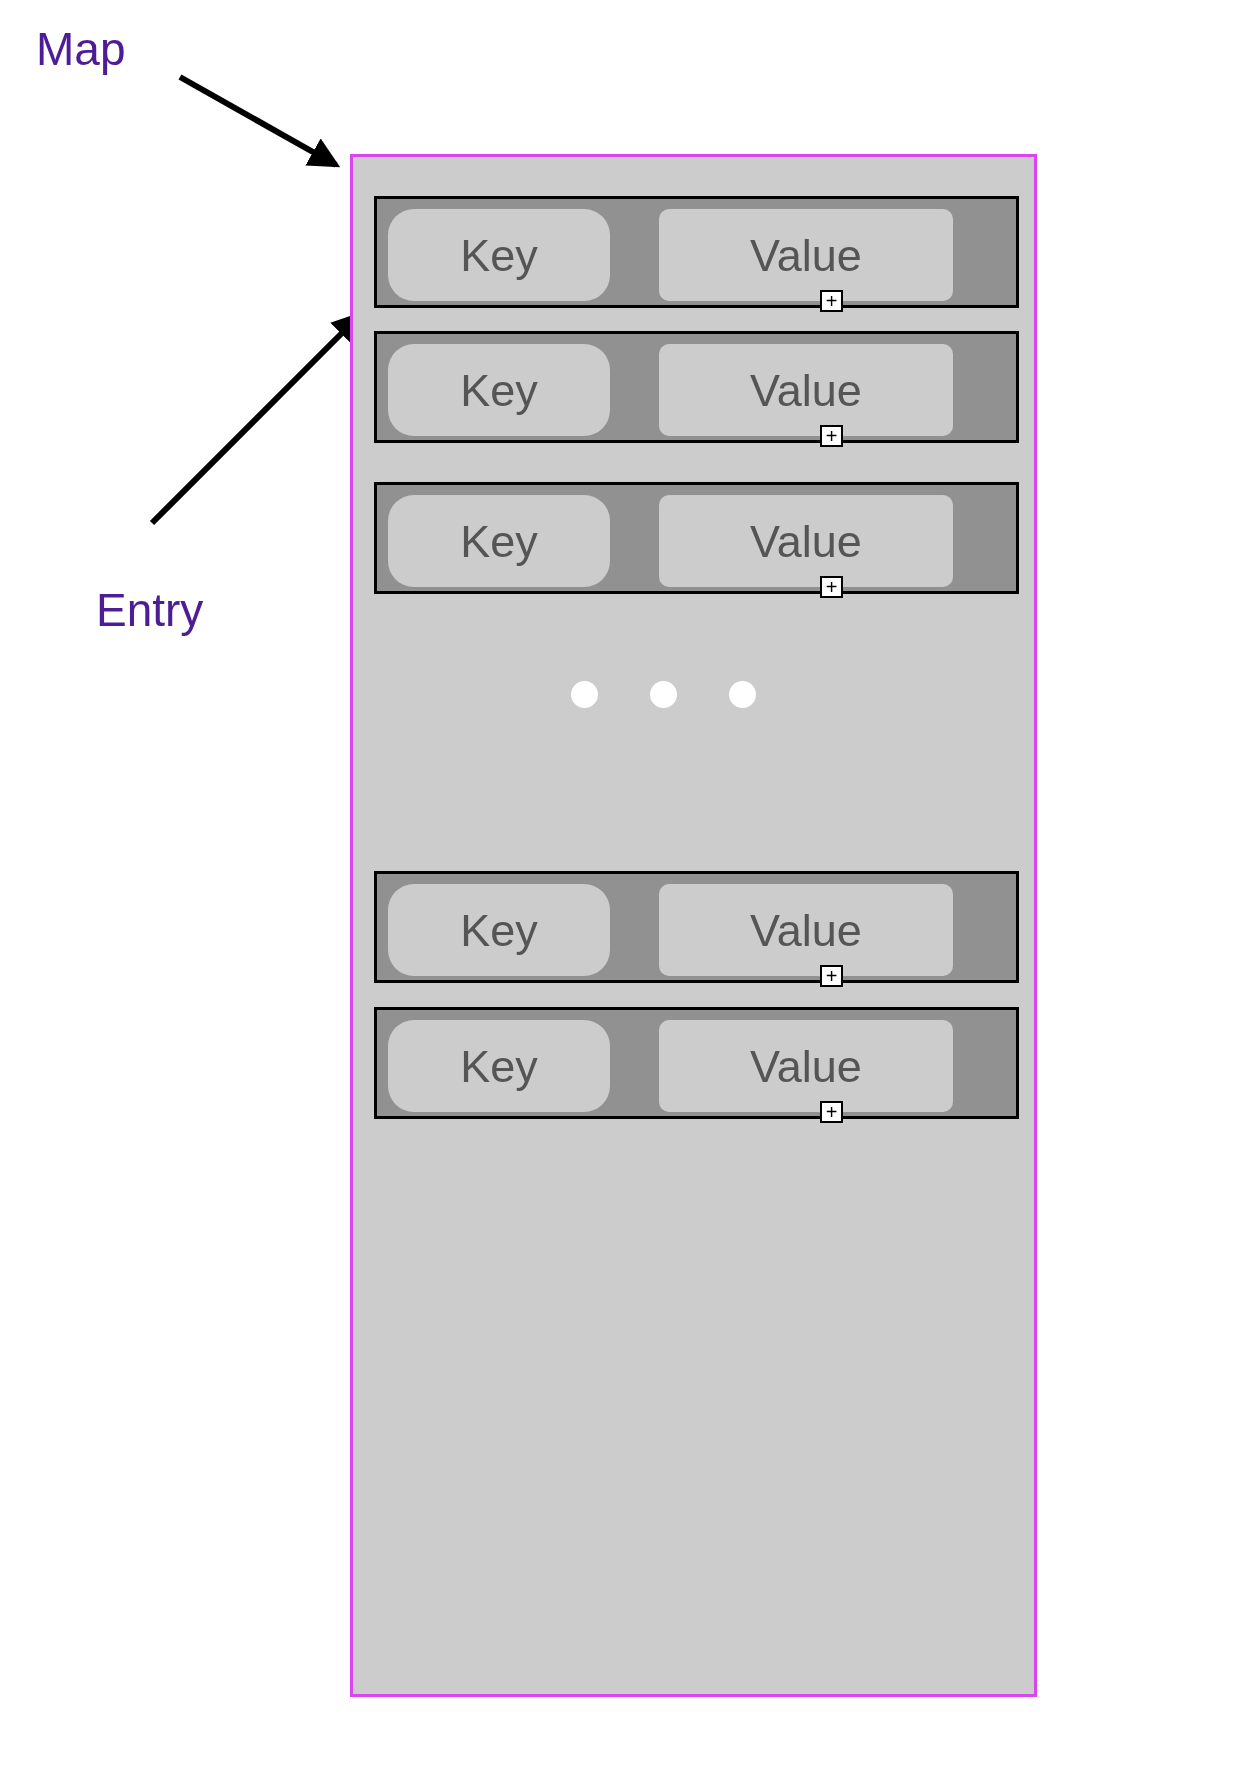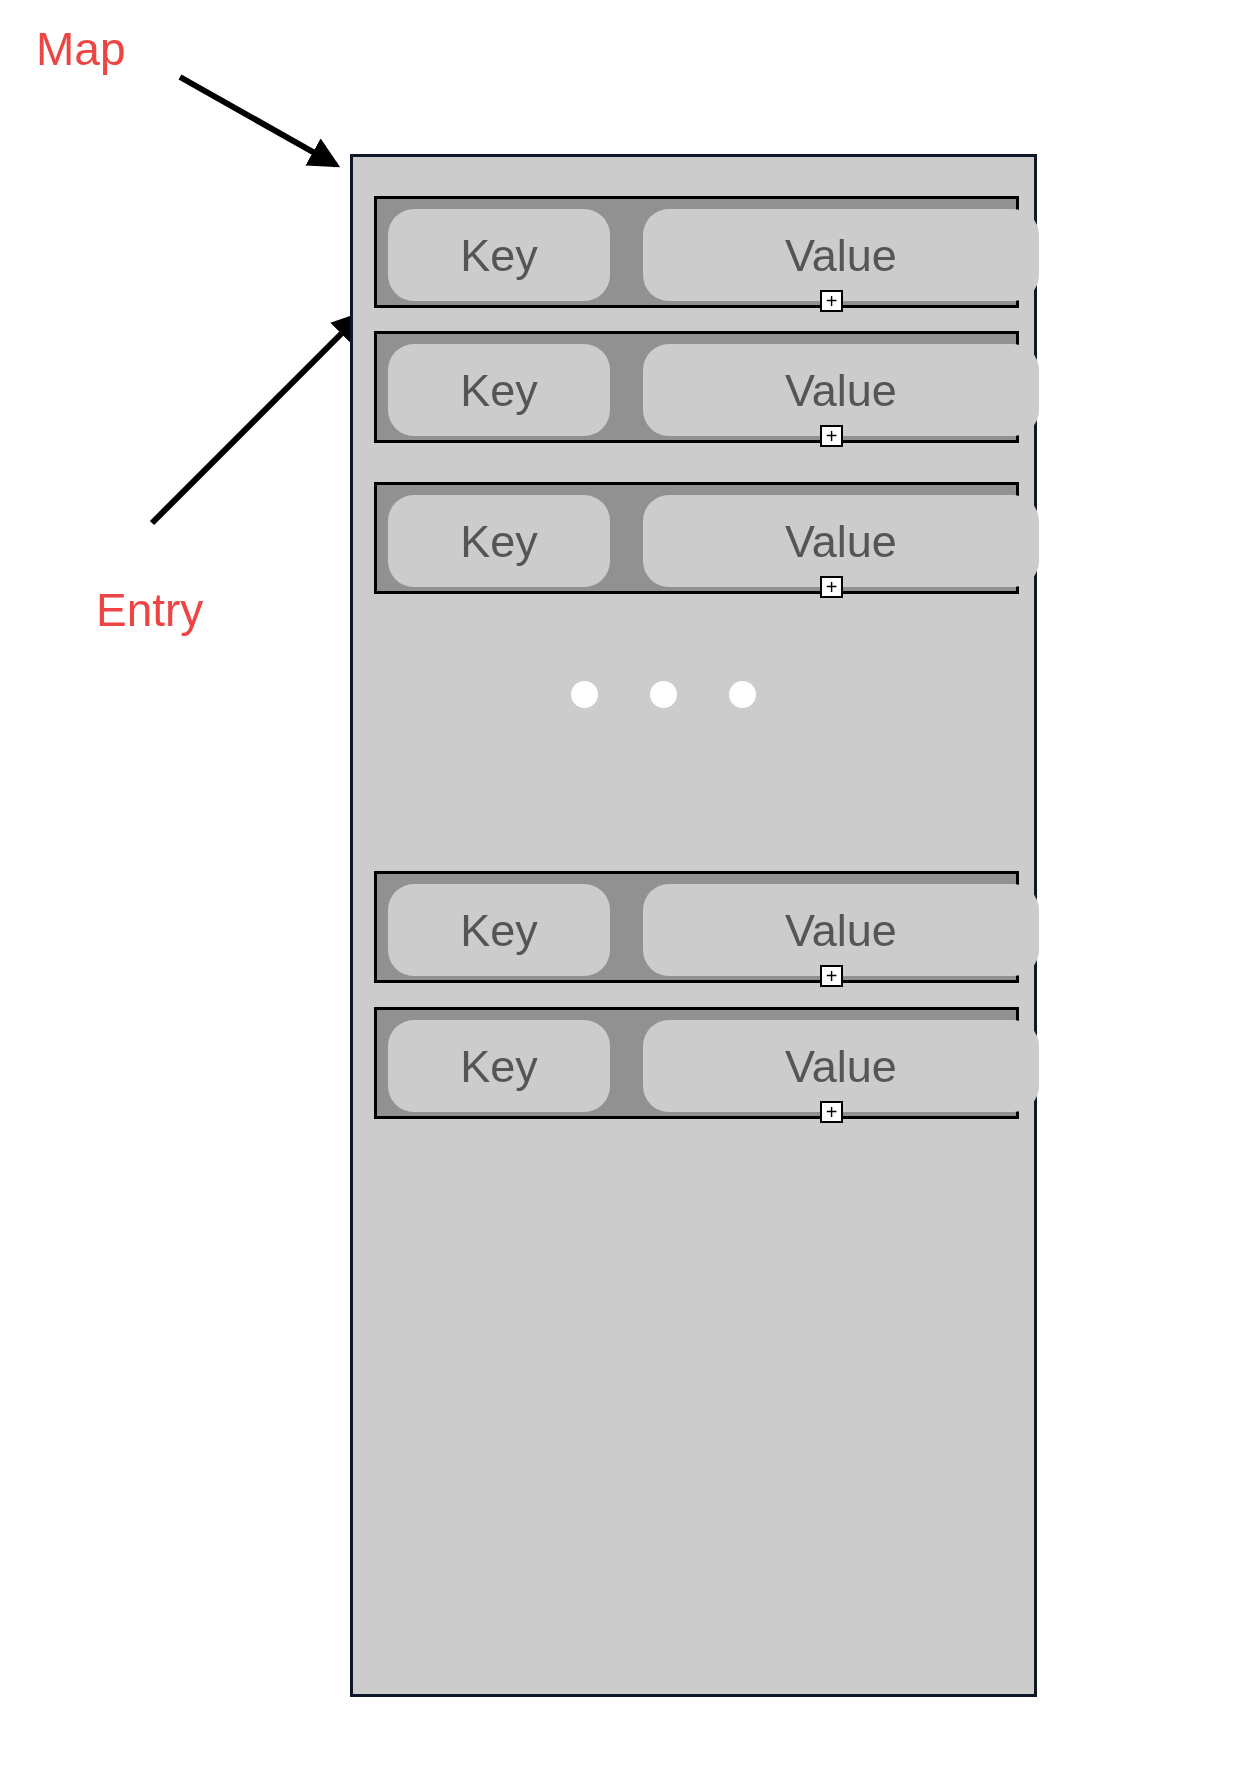"Map" .anno-label { color: #ef4444 -> #4c1d95 }
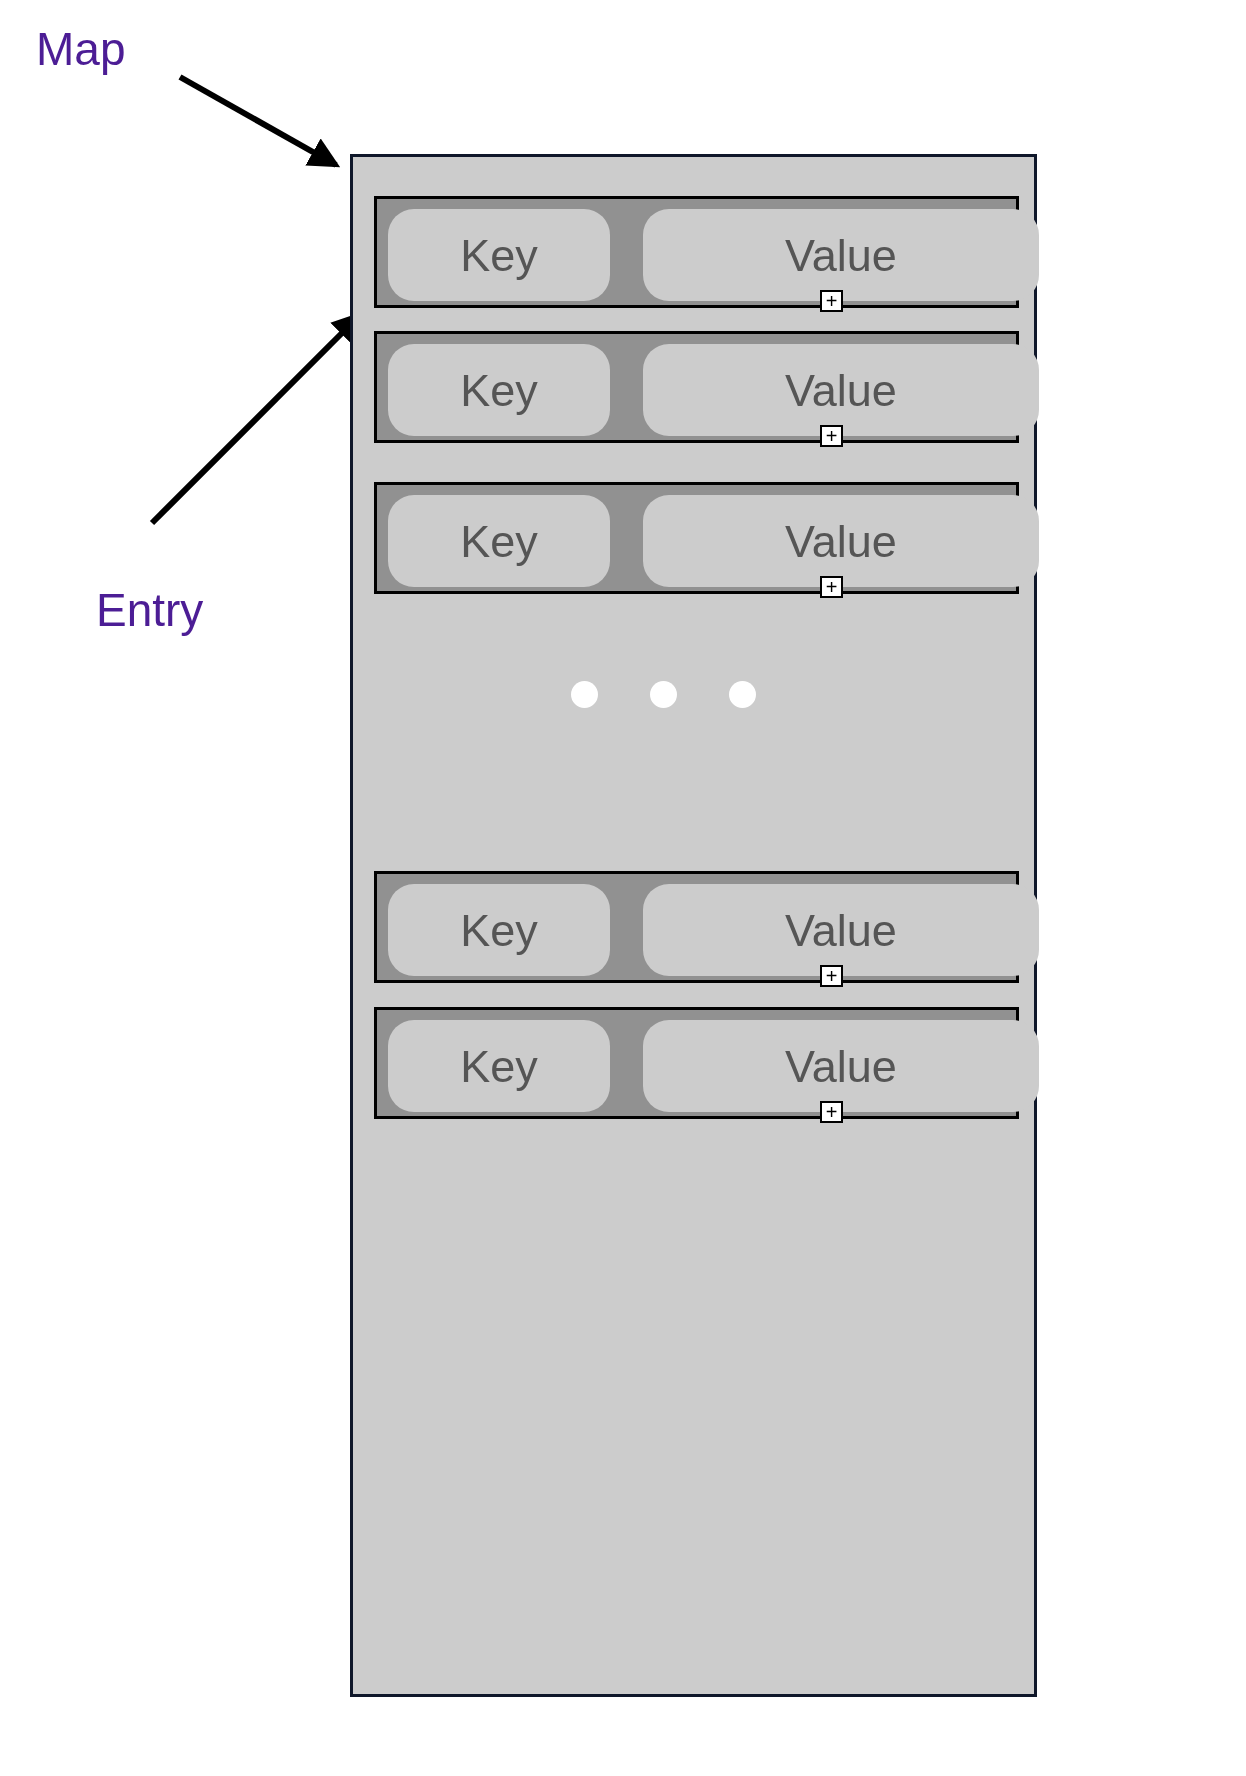"Key" #map-container { border: 3px solid #0f172a -> 3px solid #d946ef }
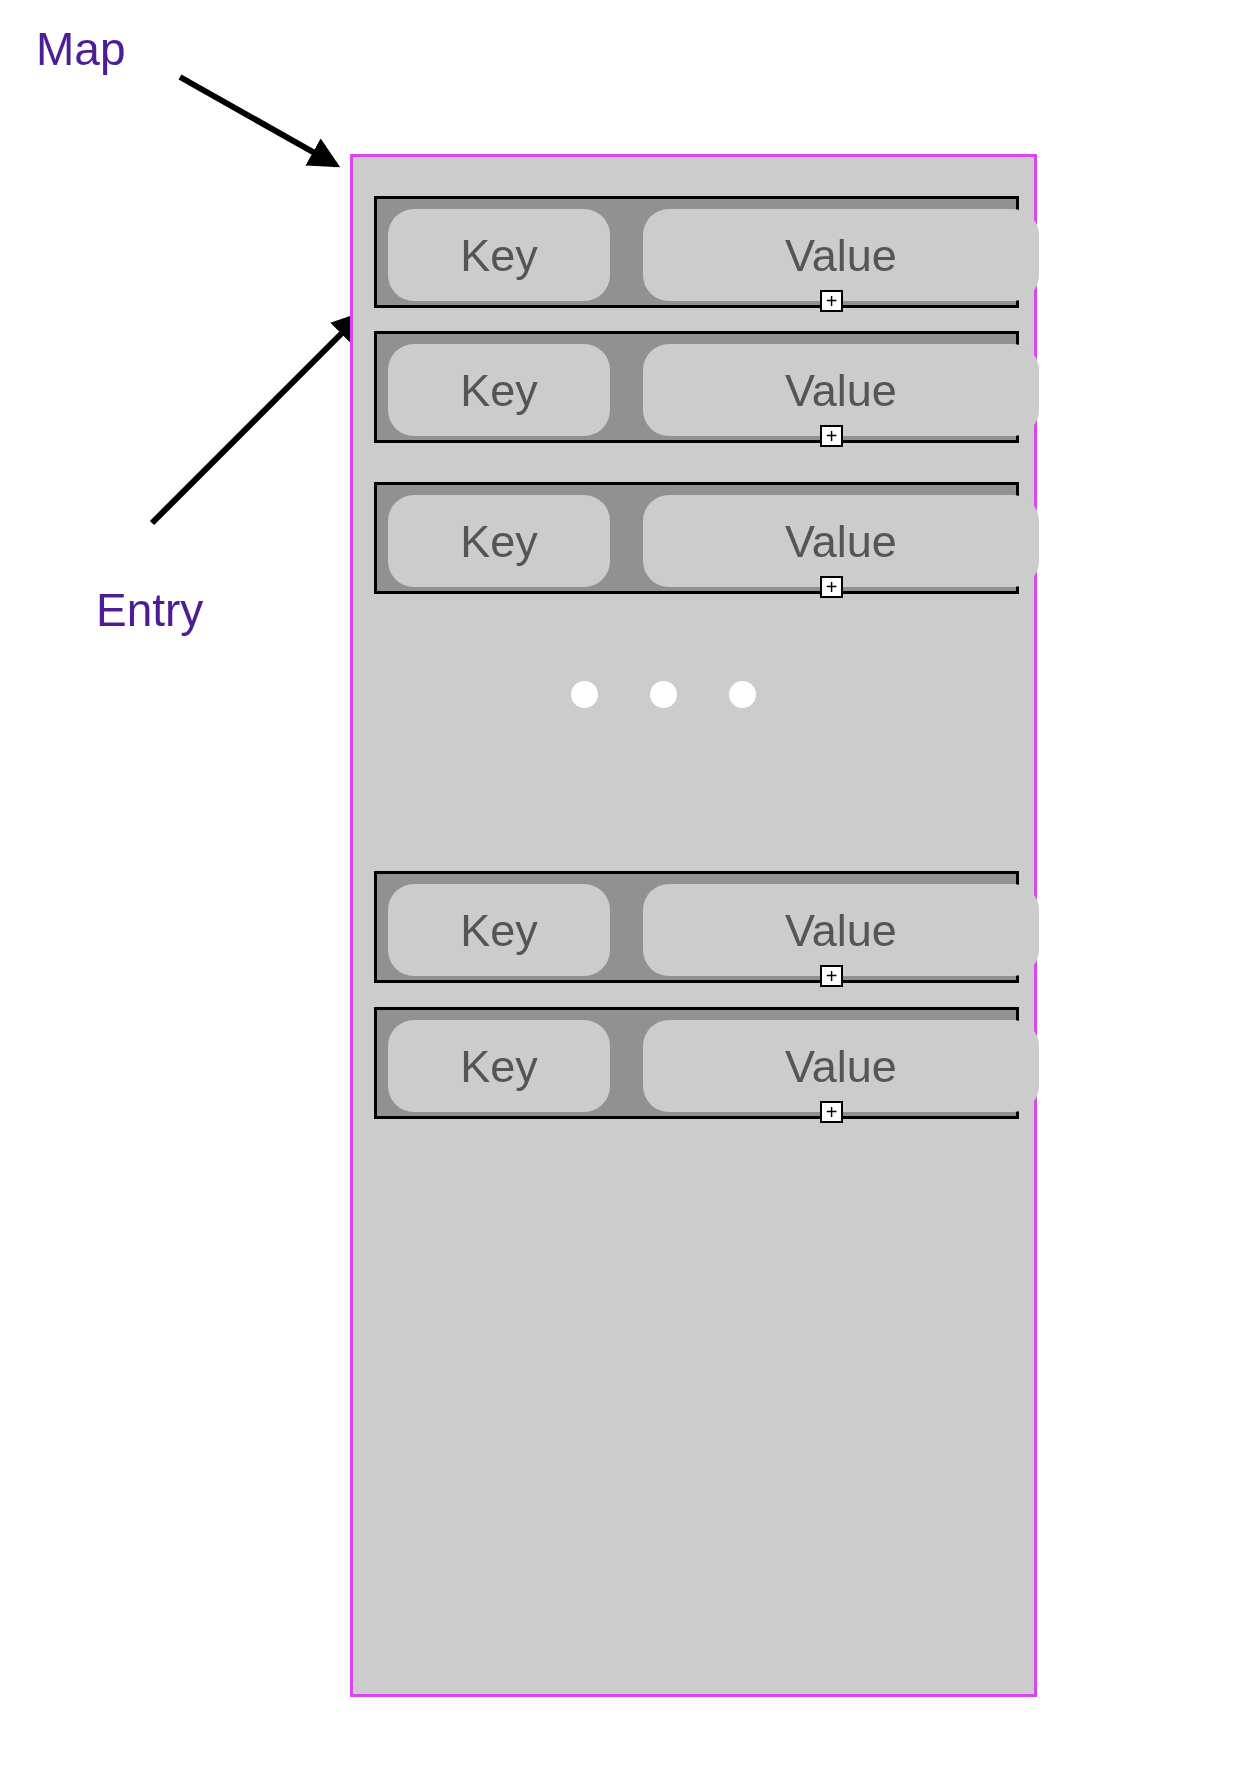"Value" .pill-value { border-radius: none -> 10px; left: 266px -> 282px; width: 396px -> 294px }
